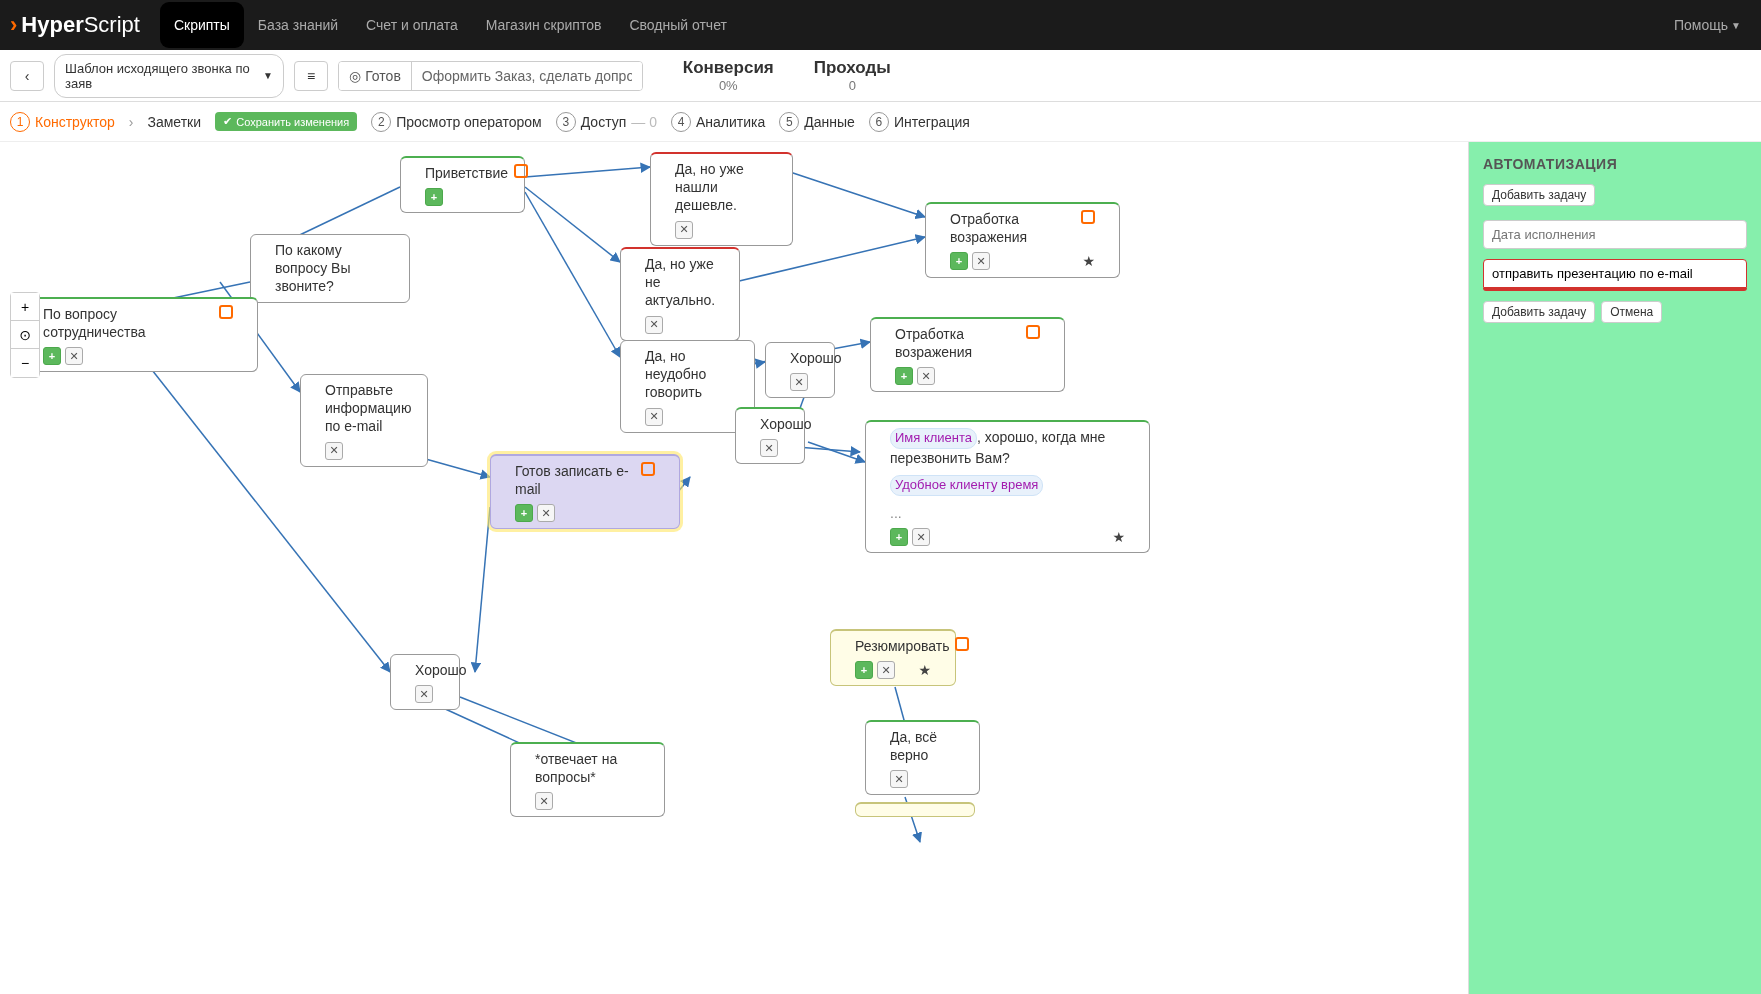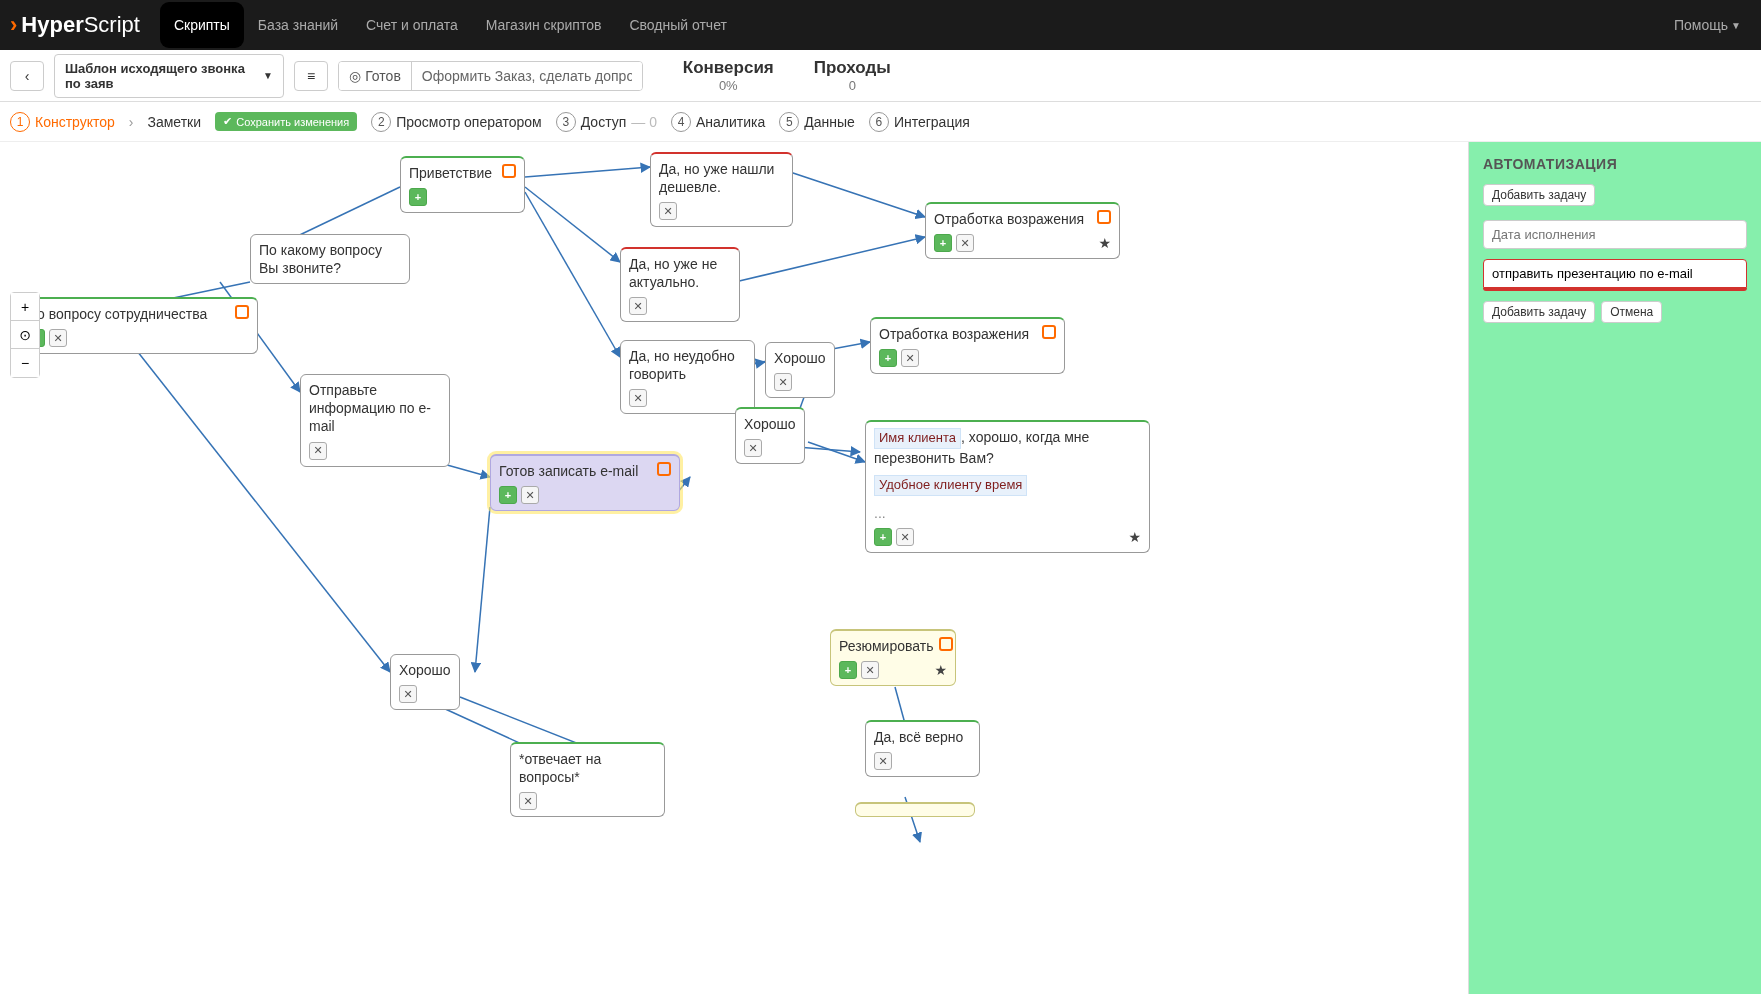"Шаблон исходящего звонка по заяв" .template-sel { border-radius: 4px -> 12px; font-weight: bold -> normal }
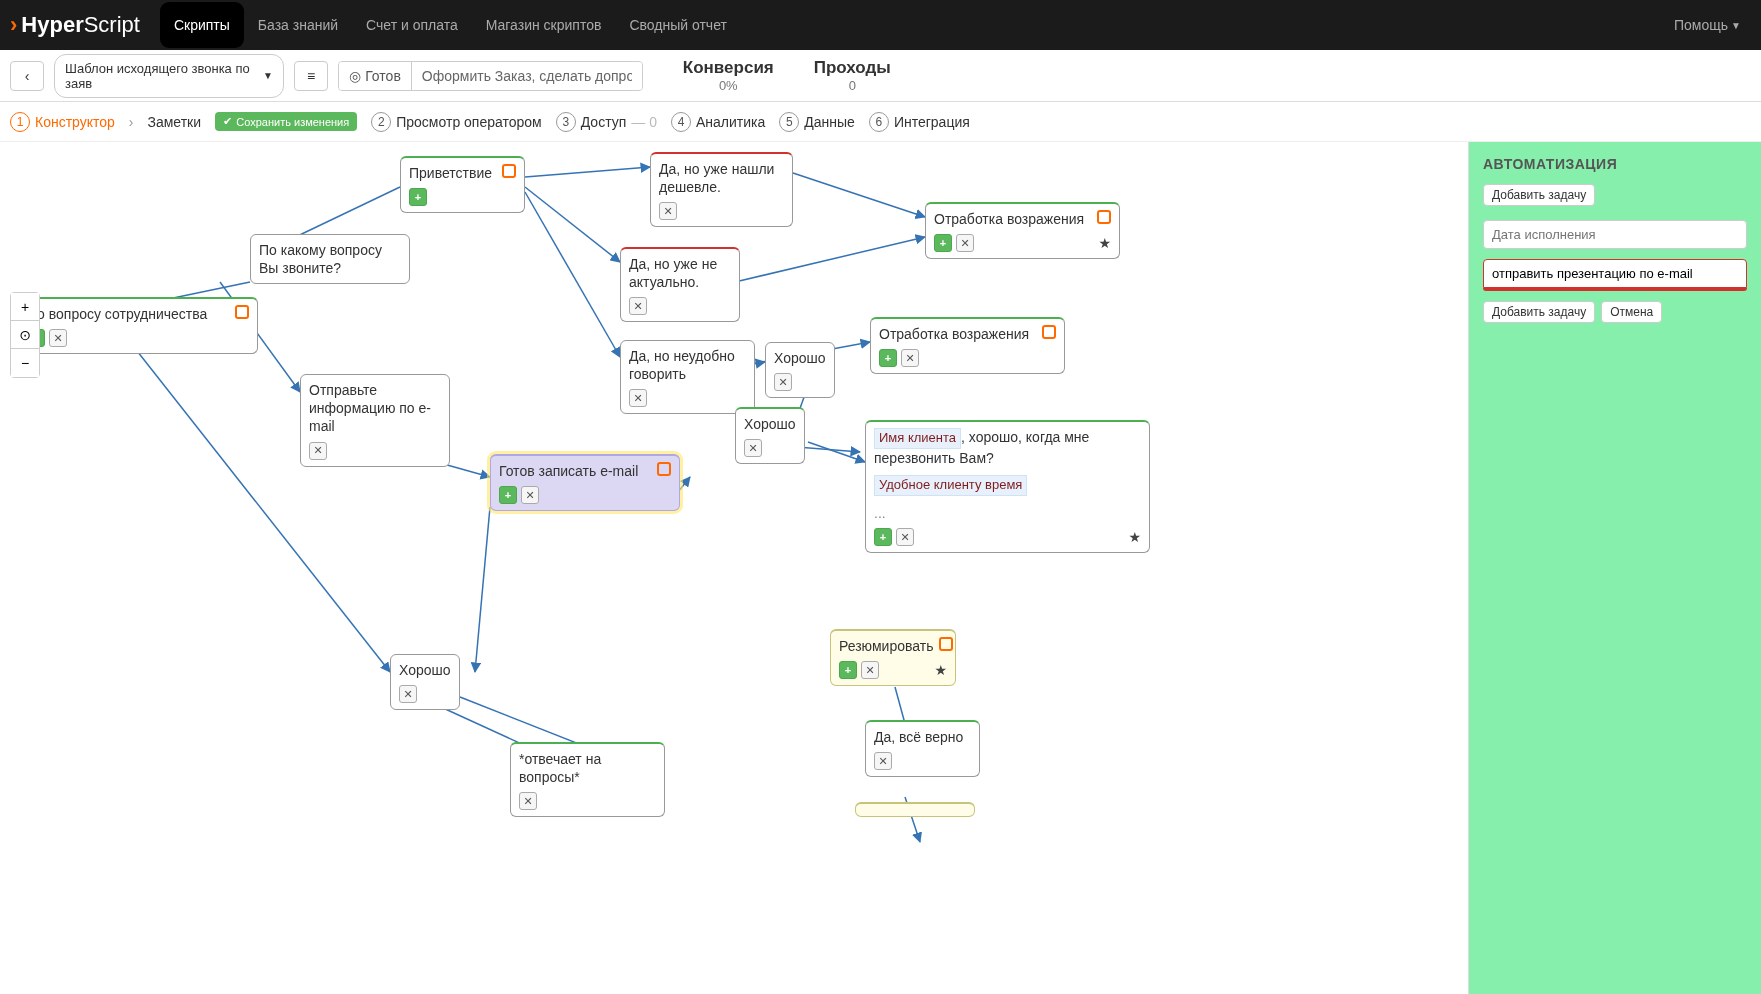"Приветствие" .node { padding: 6px 8px -> 6px 24px }
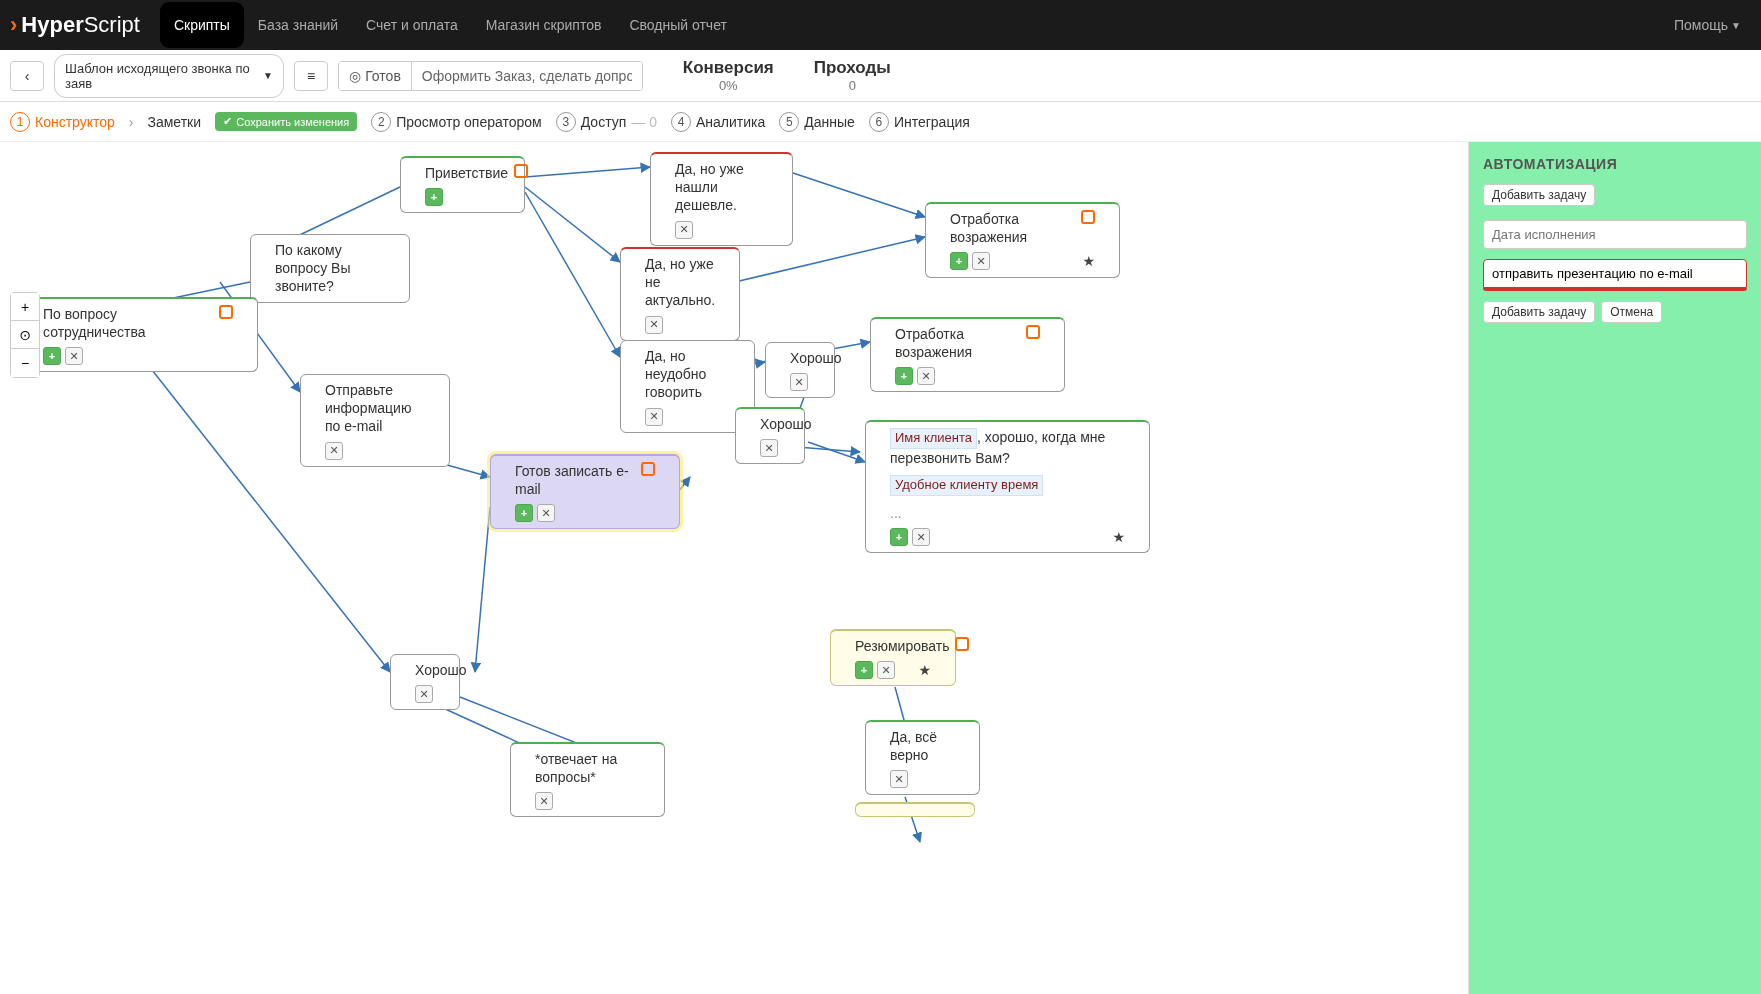"Отправьте информацию по e-mail" div.node { width: 150px -> 128px }
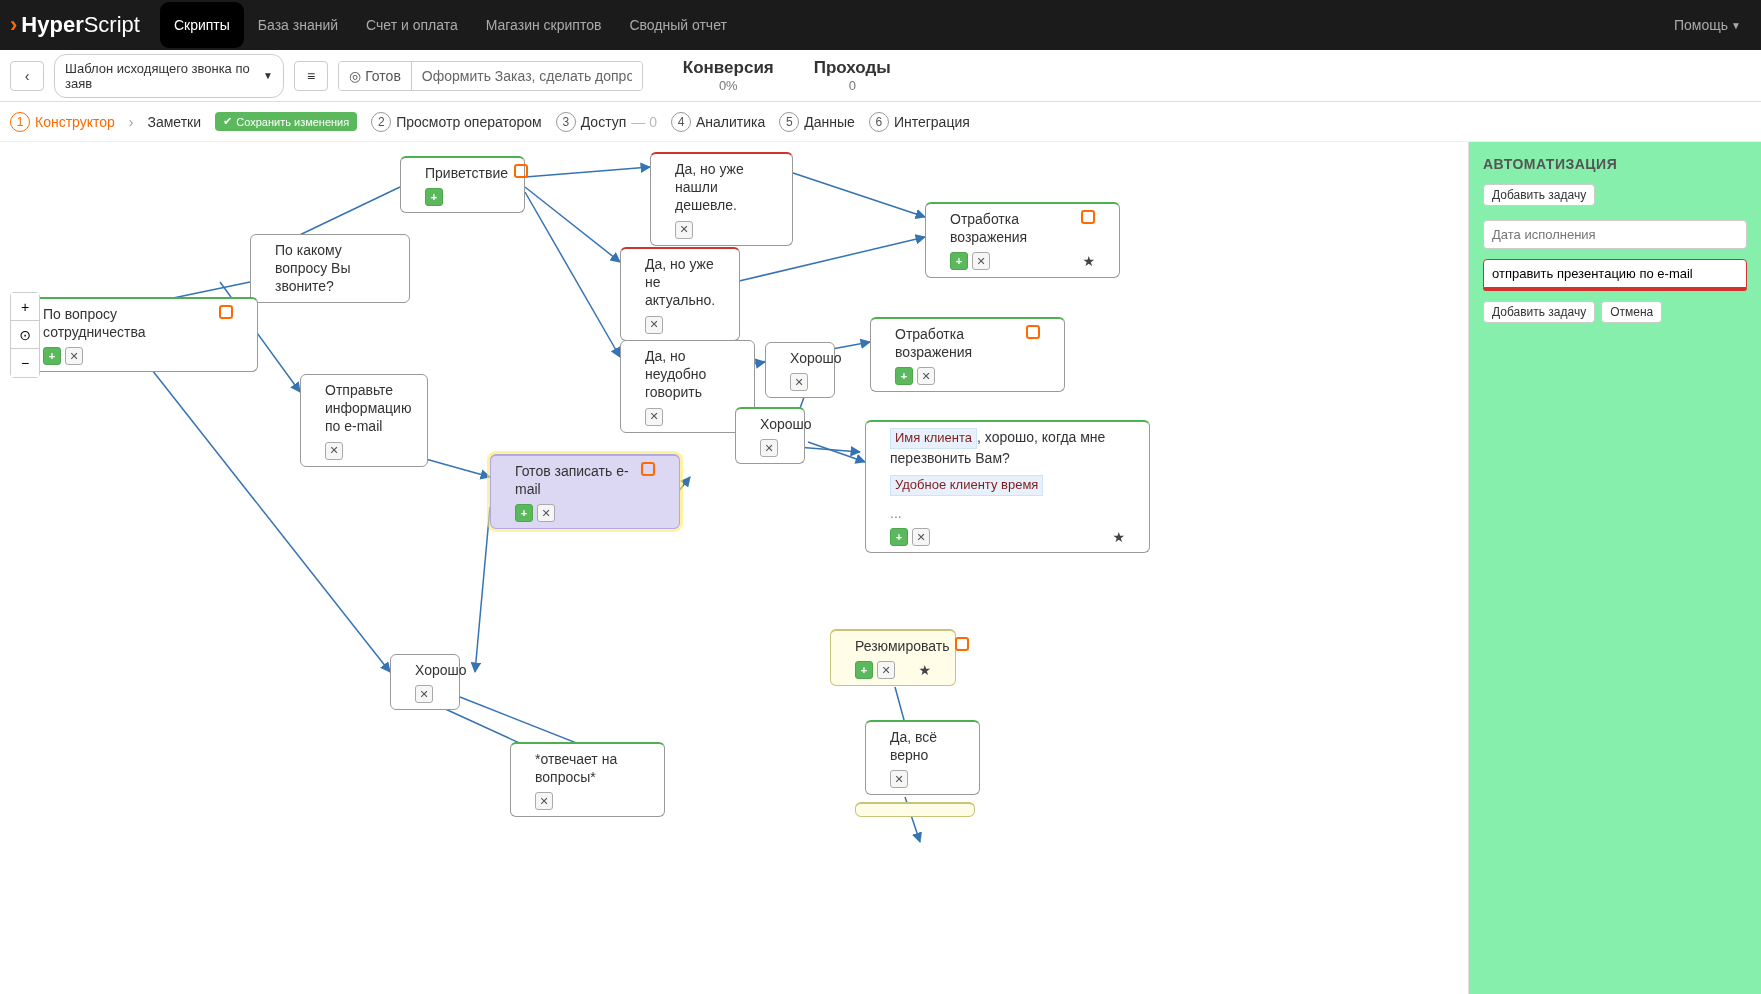"Имя клиента" .chip { border-radius: 0 -> 10px; color: #7f1d1d -> #a21caf }
